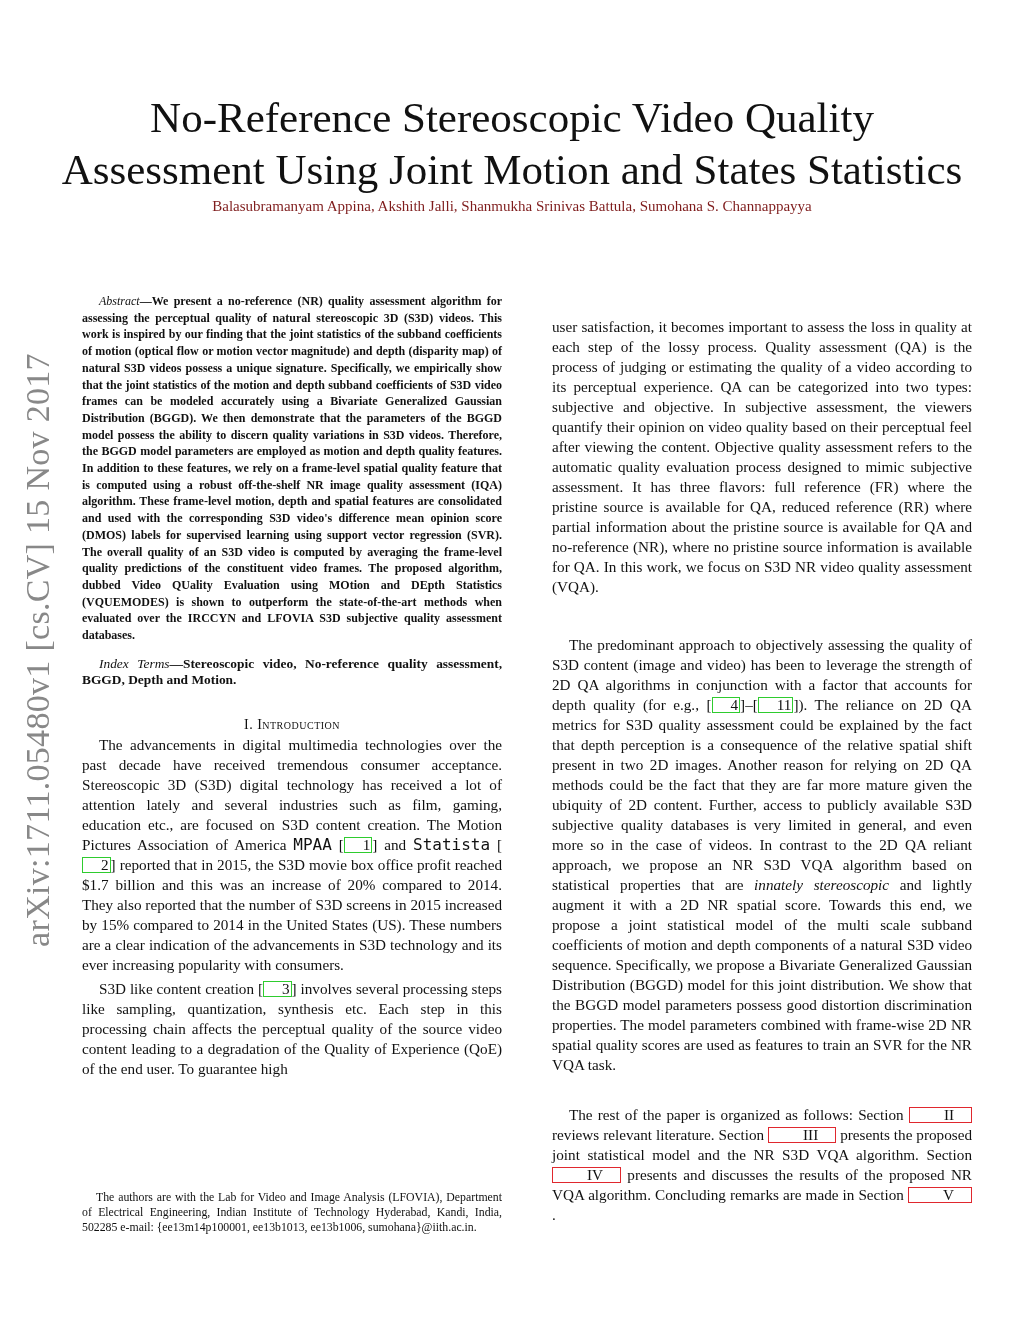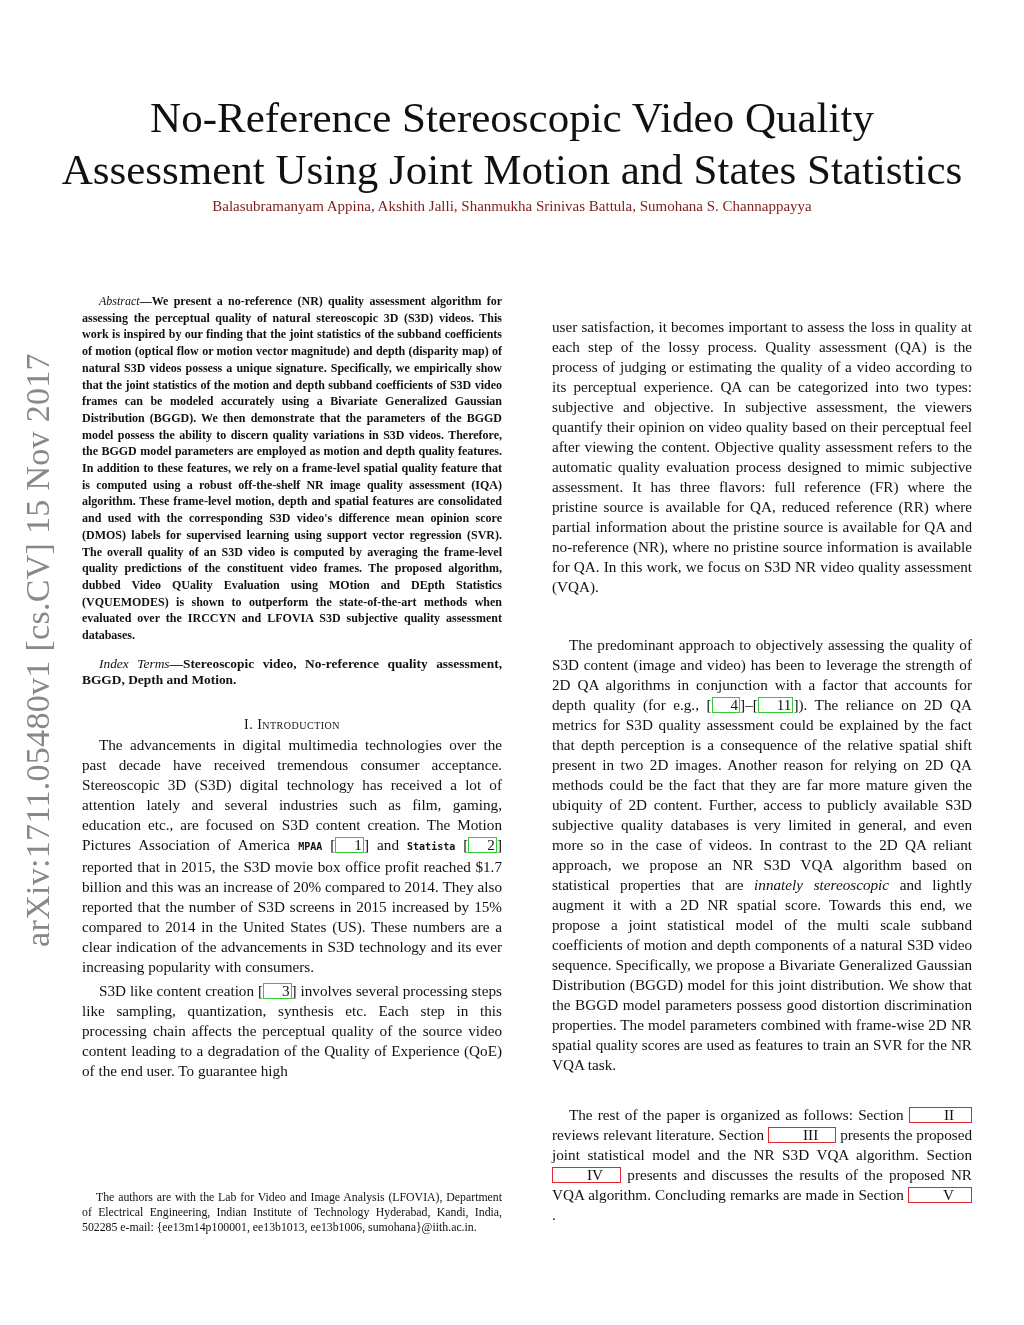"MPAA" .mono-bold { font-size: 10px -> 16px; font-weight: bold -> normal }
